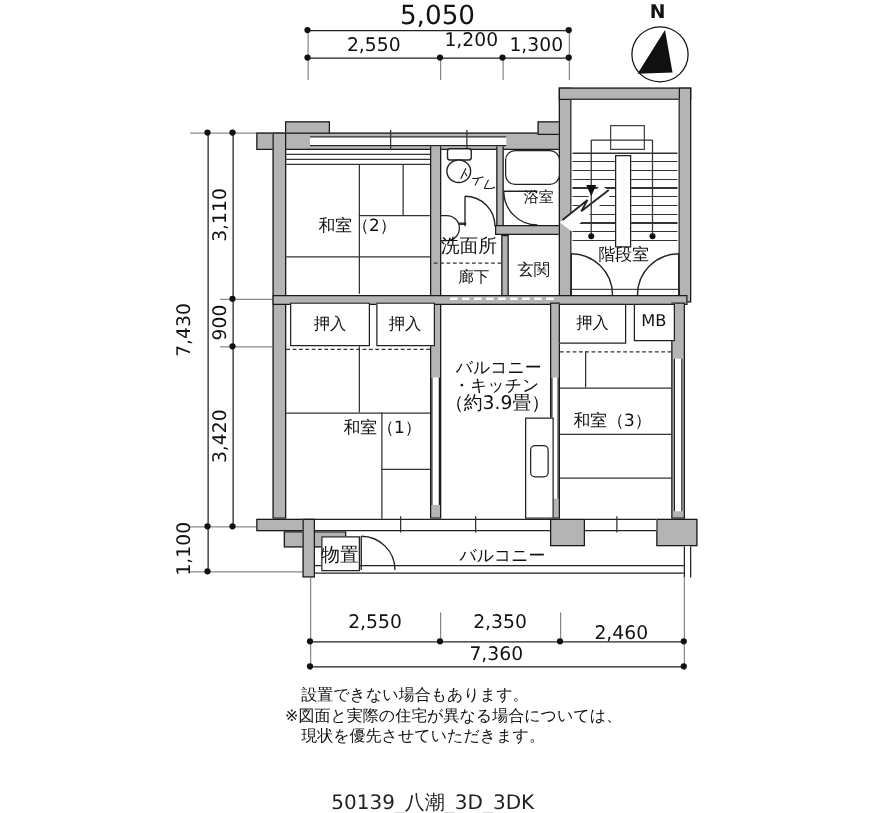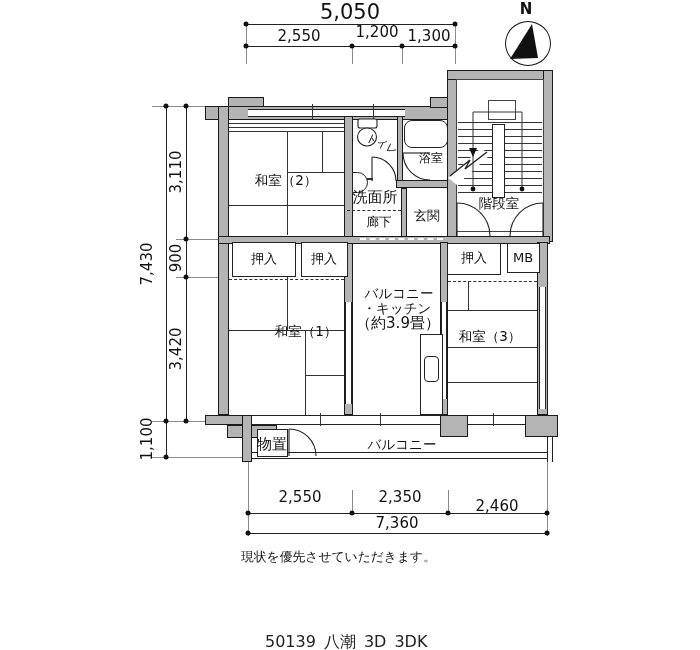"和室（1）" div.lbl { top: 332px -> 342px }
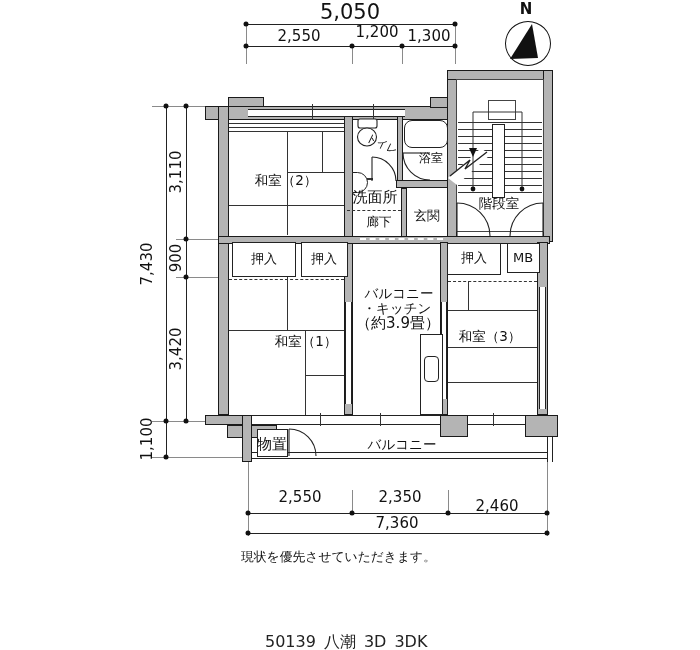"設置できない場合もあります。" div.ind { html: none -> <div>設置できない場合もあります。</div> }
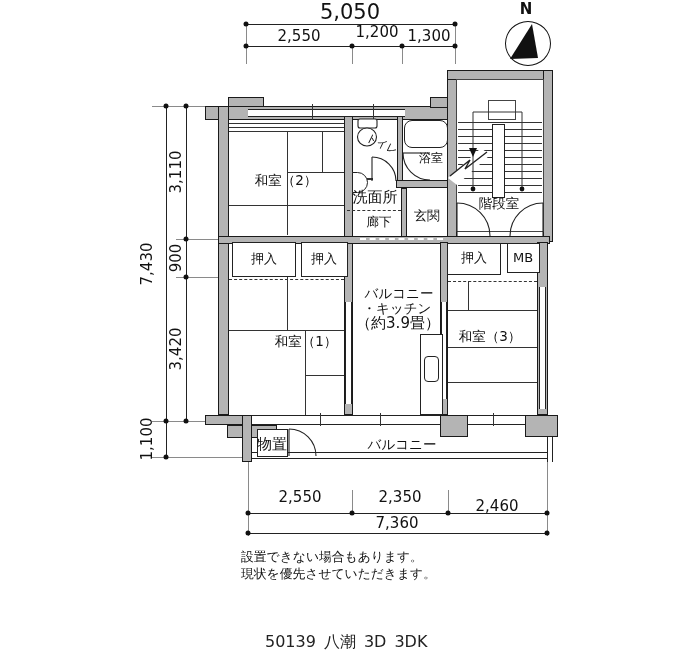"※図面と実際の住宅が異なる場合については、" div { html: none -> <div>※図面と実際の住宅が異なる場合については、</div> }
